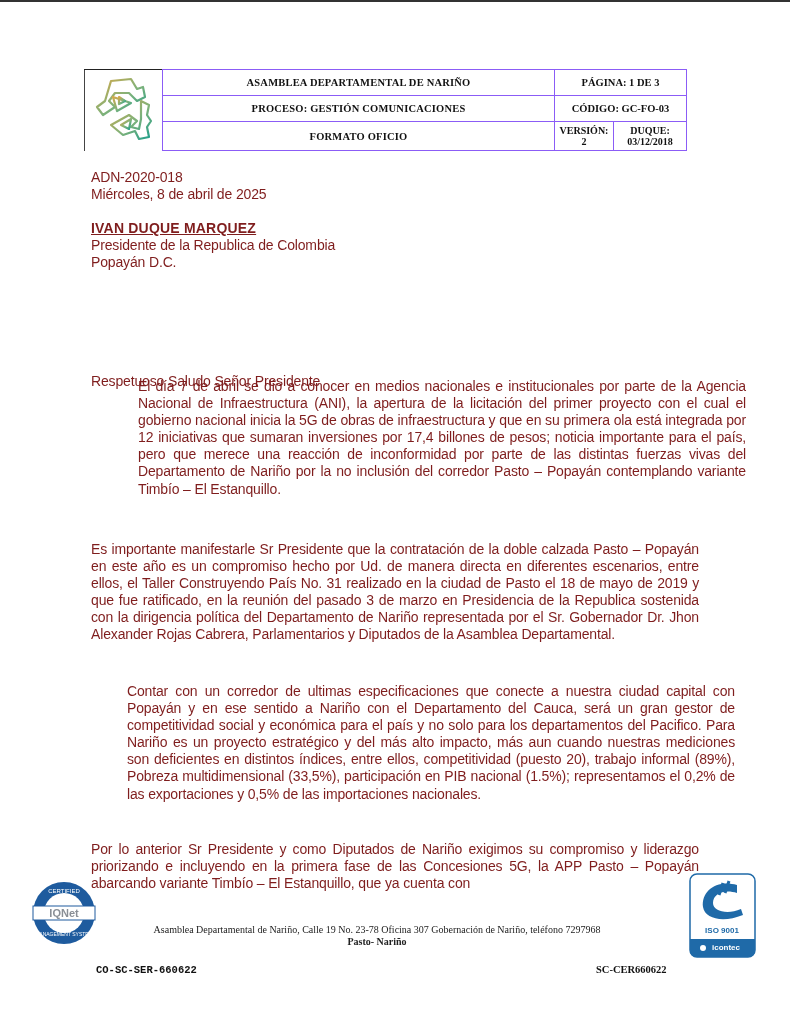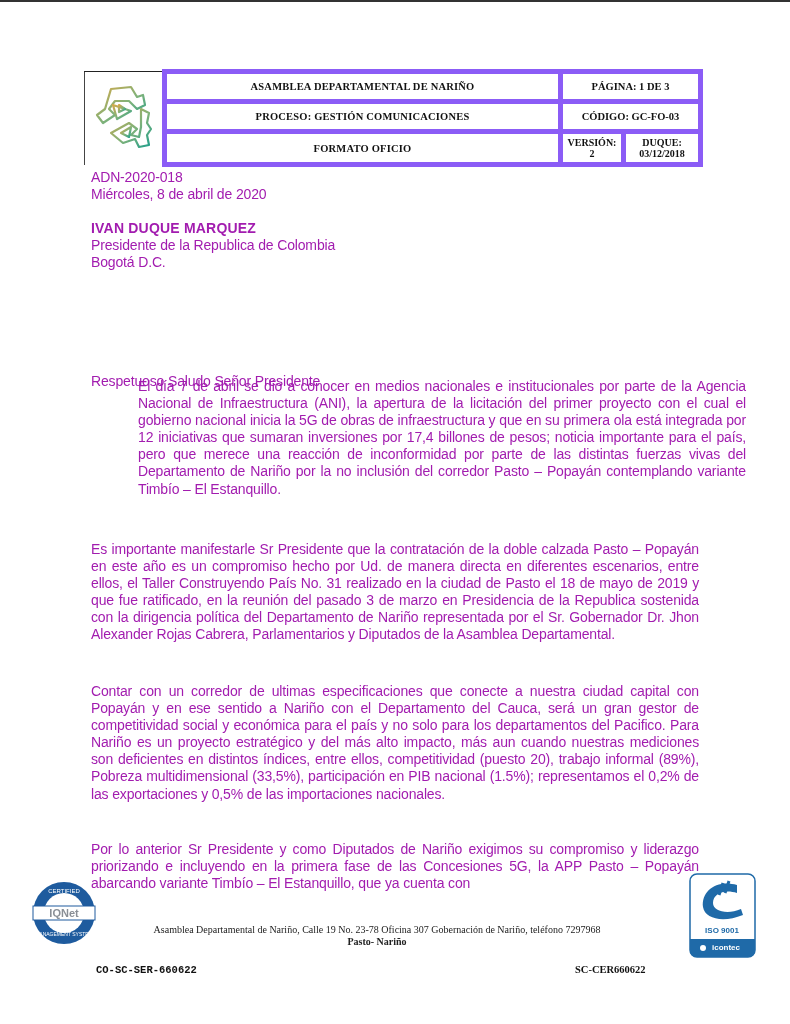"ASAMBLEA DEPARTAMENTAL DE NARIÑO" .hdr td { border: 5px solid #8b5cf6 -> 1px solid #8b5cf6 }
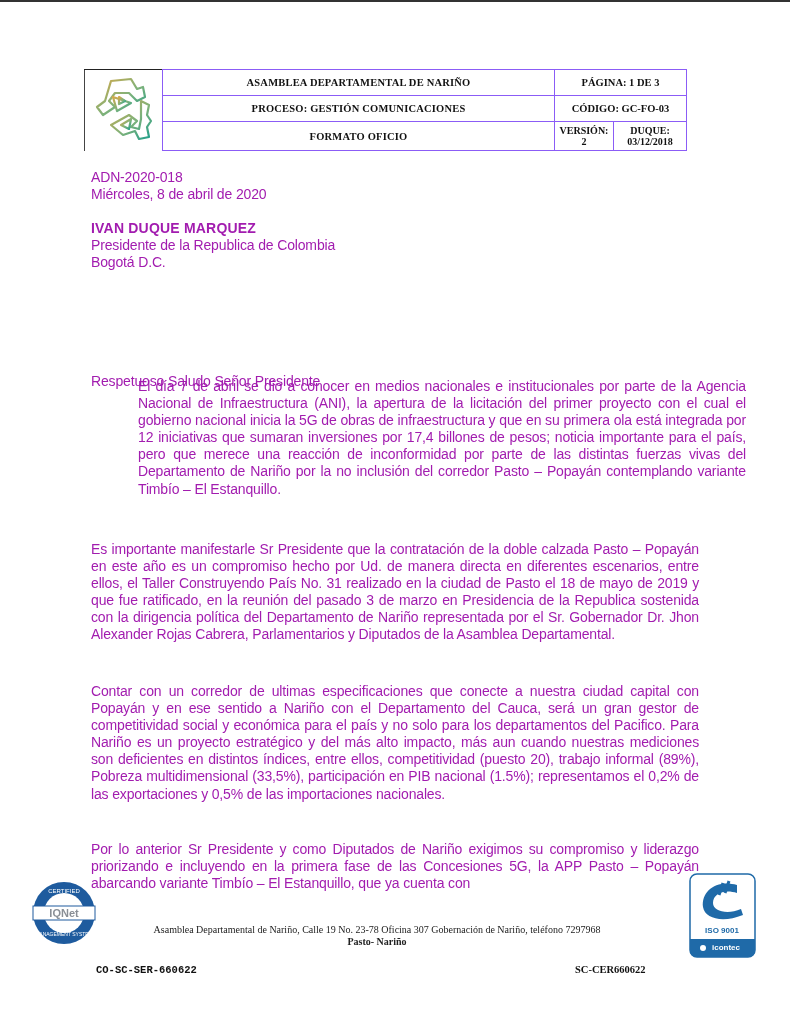"ADN-2020-018" .body-text { color: #a21caf -> #7f1d1d }
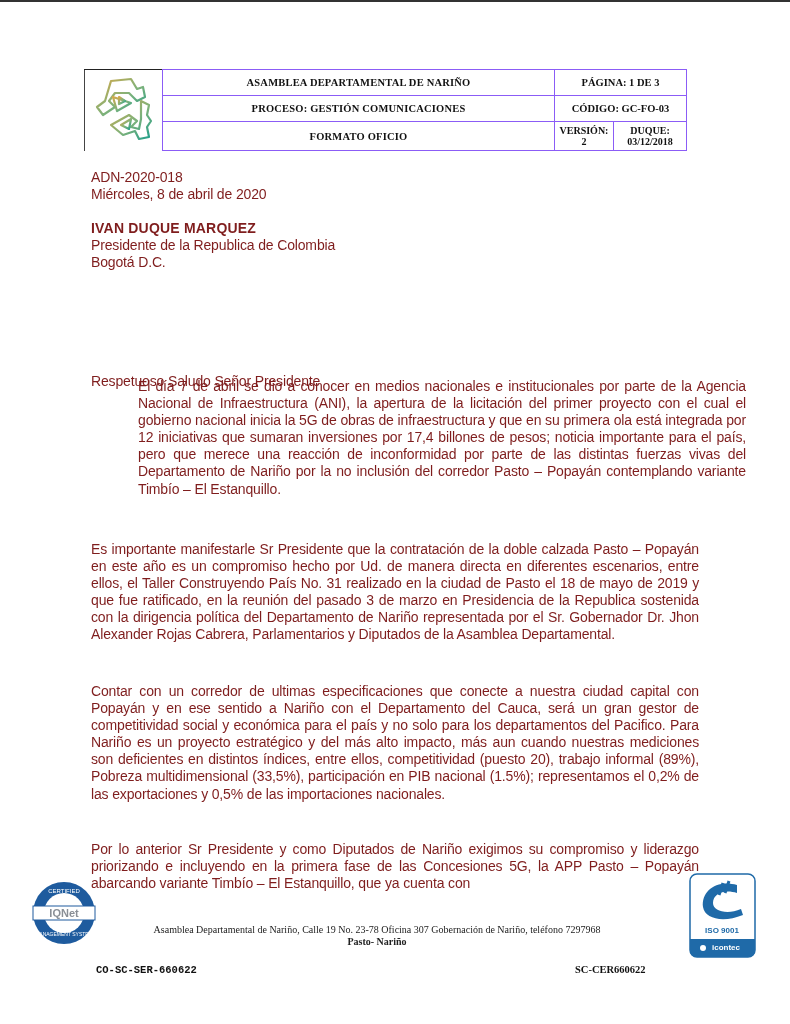"Miércoles, 8 de abril de" div { text: 2020 -> 2025 }
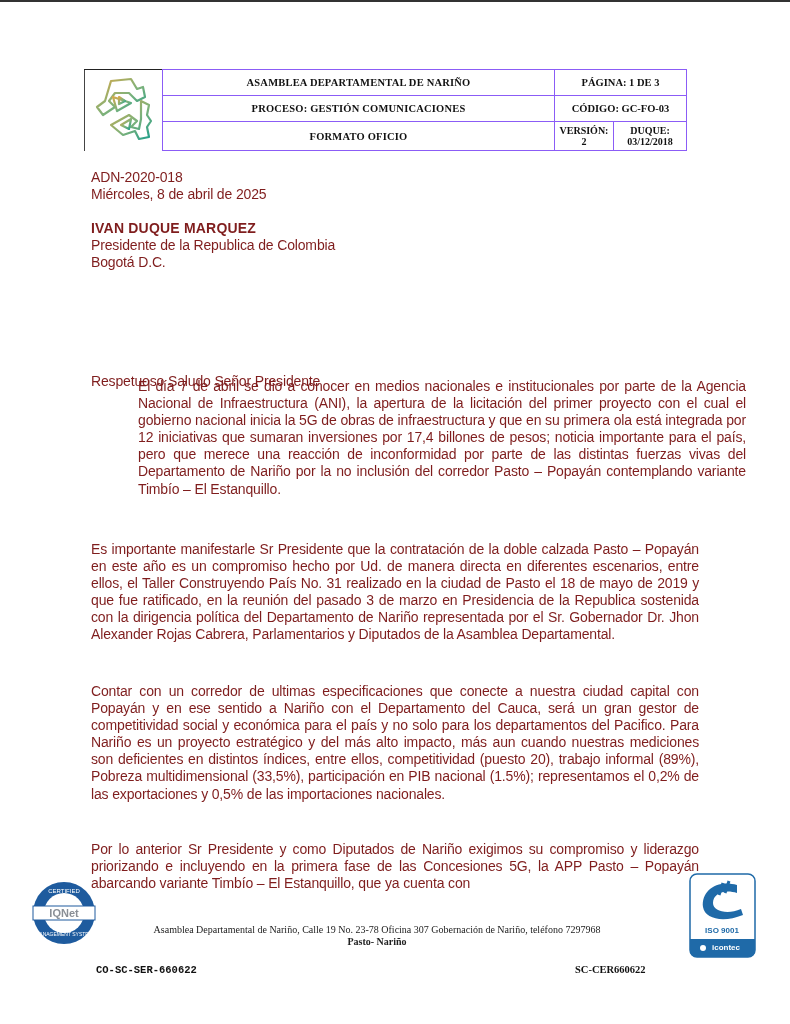"IVAN DUQUE MARQUEZ" .addr .name { text-decoration: none -> underline }
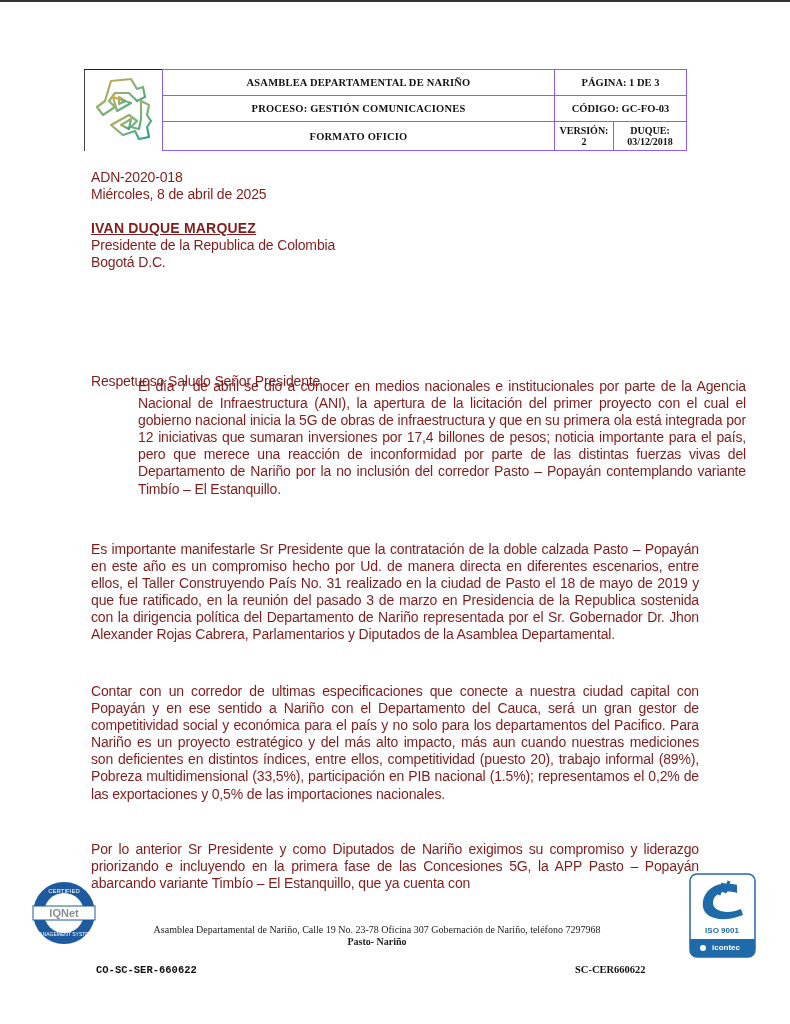"Bogotá D.C." div { text: Bogotá -> Popayán }
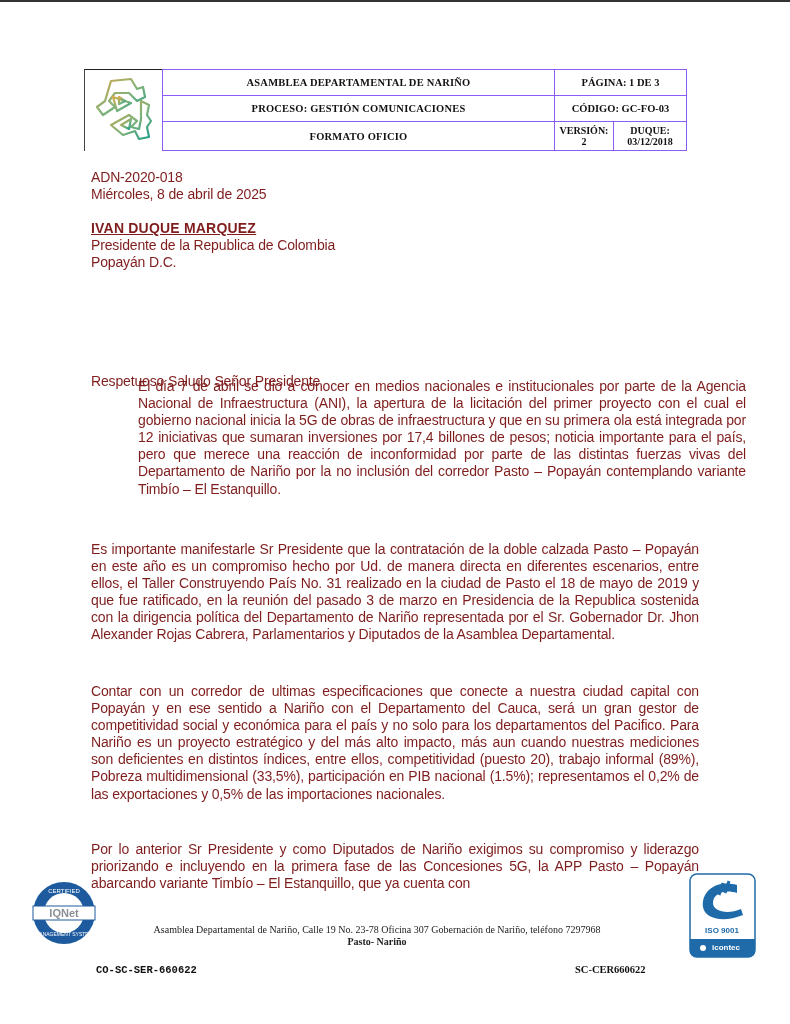"Contar con un corredor de" .p3 { margin-left: none -> 36px }
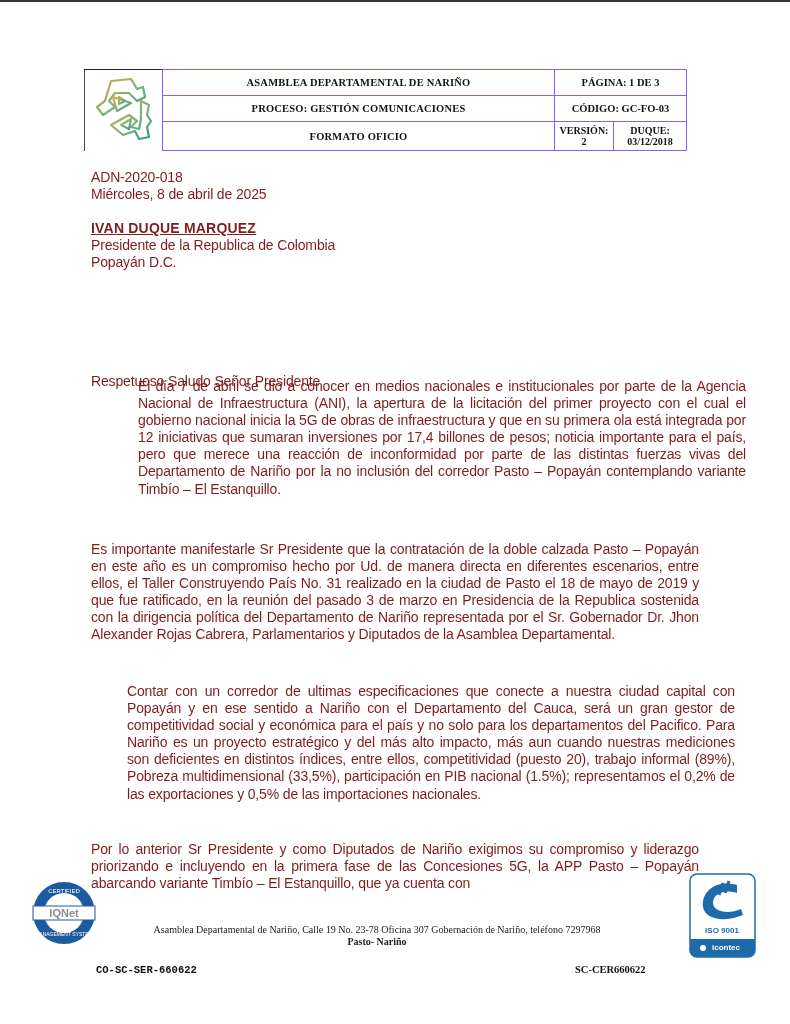"SC-CER660622" .cert-right { left: 575px -> 596px }
